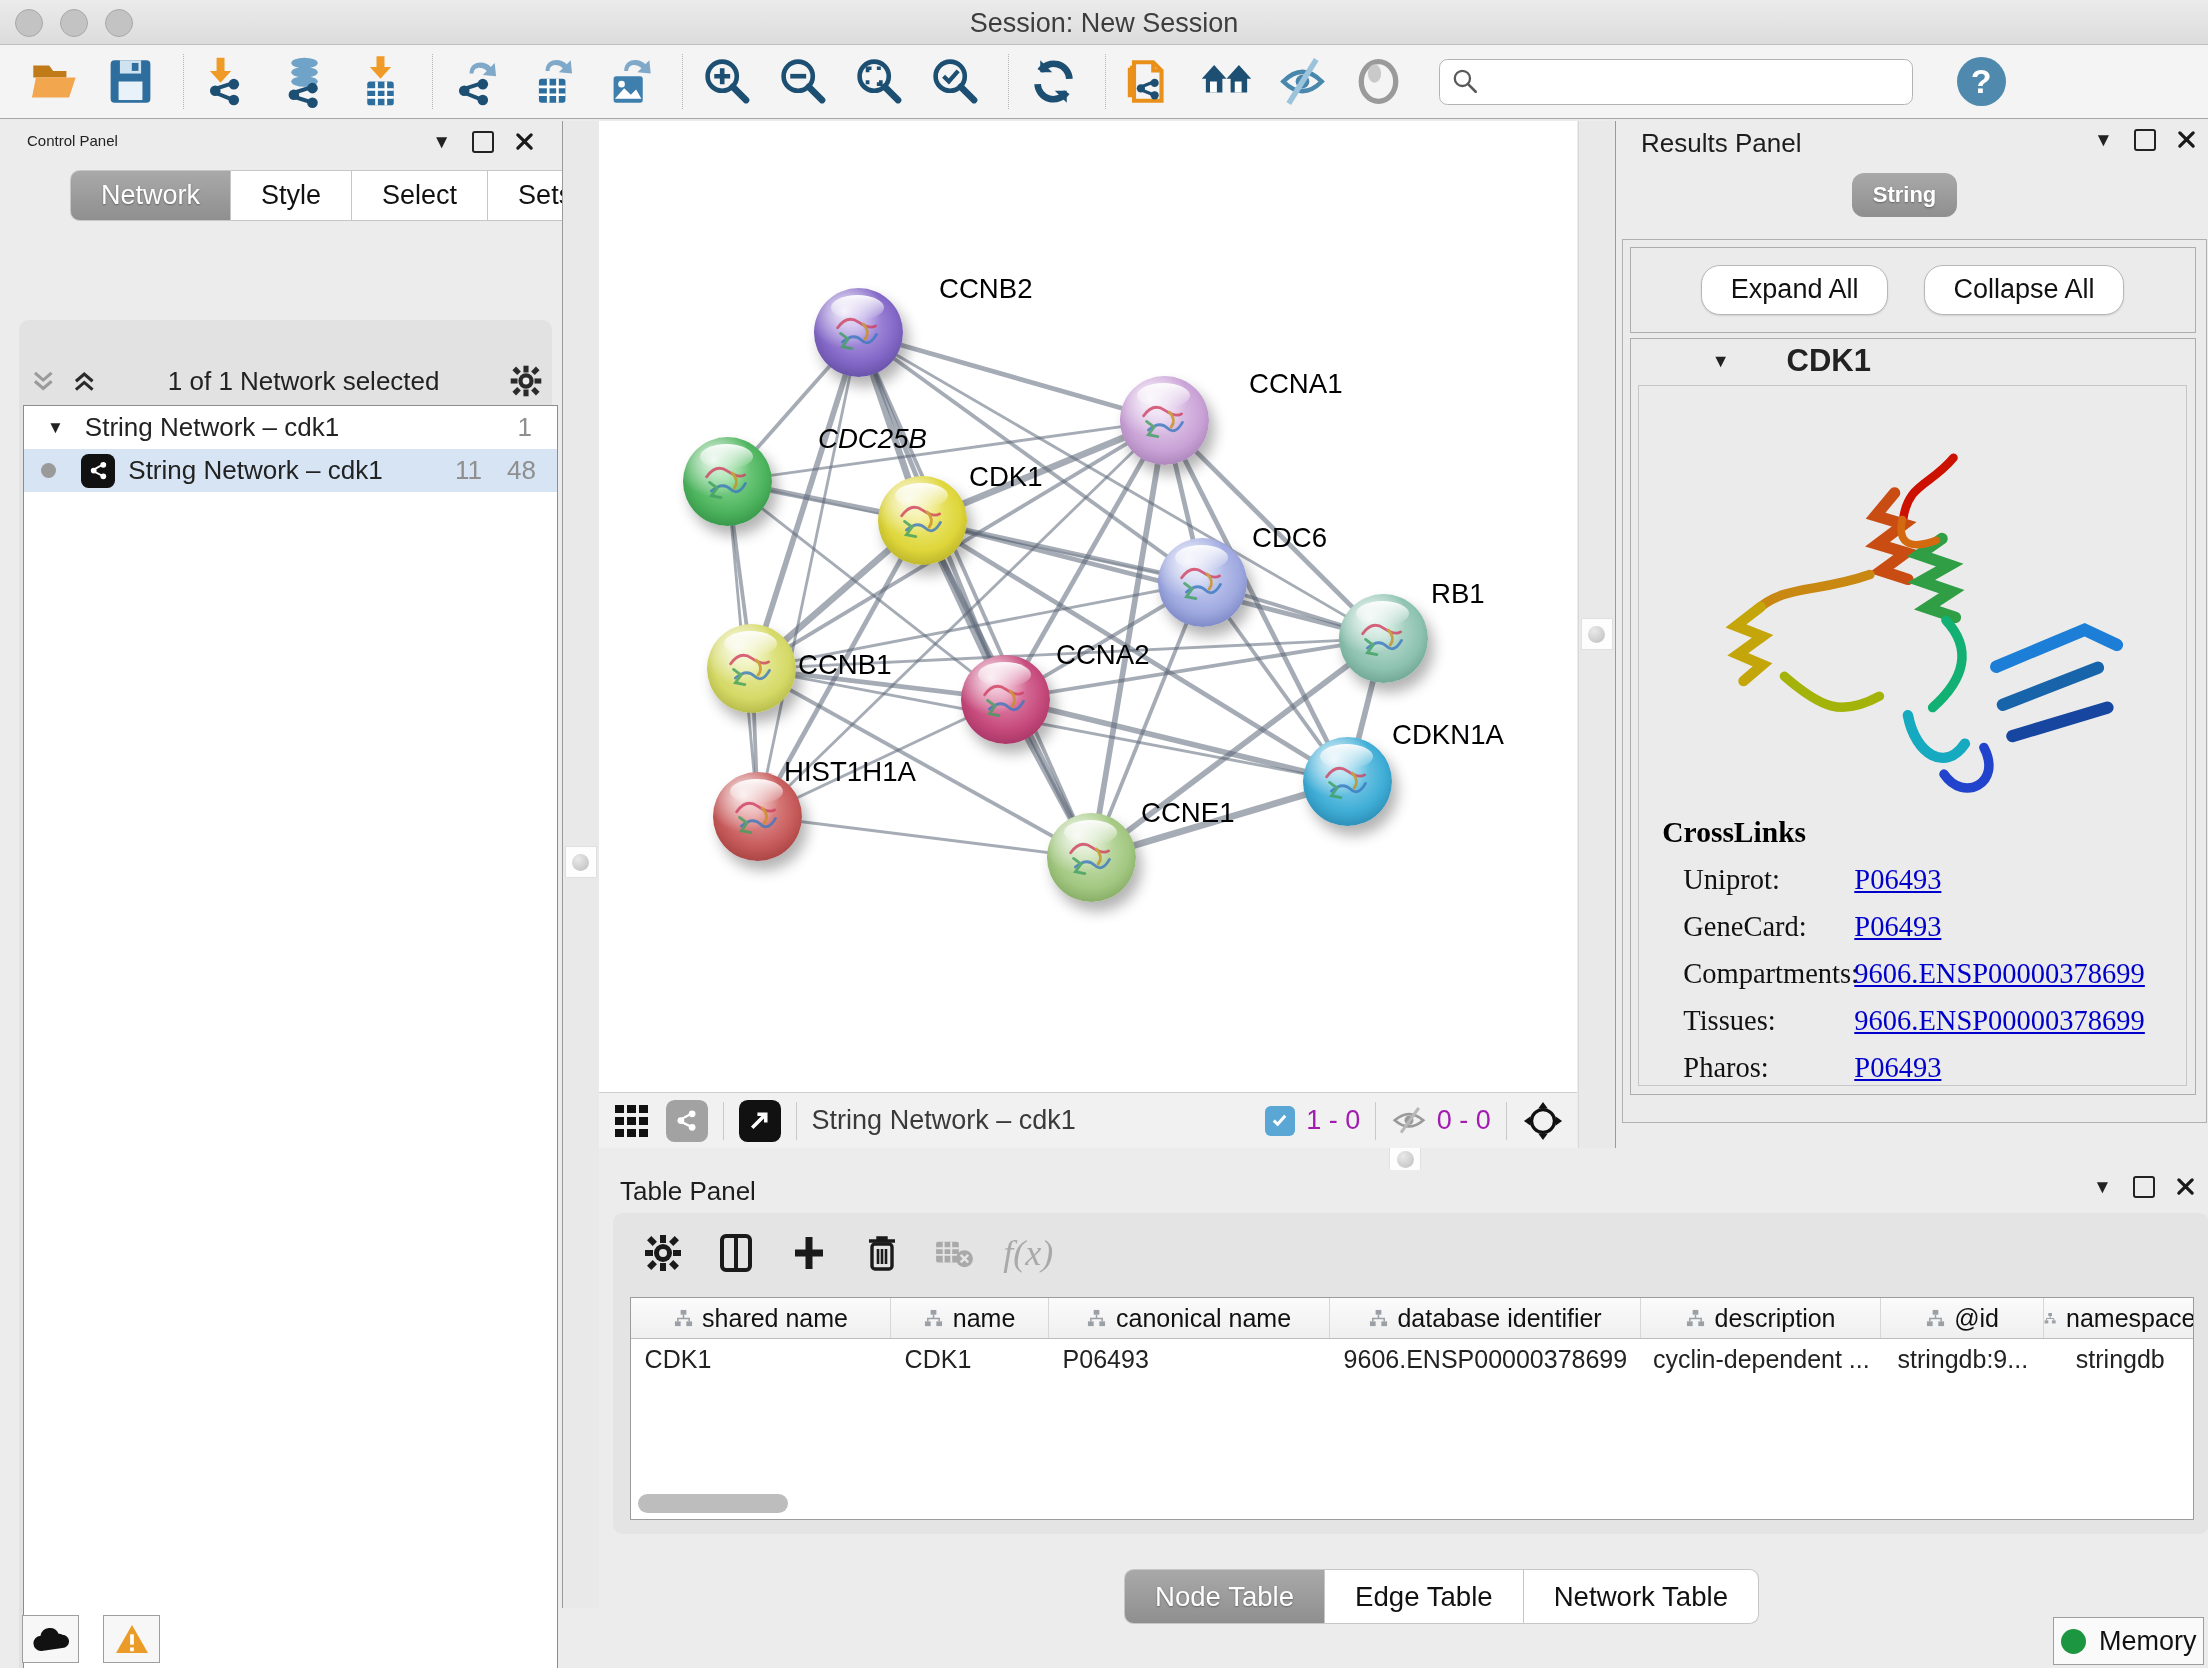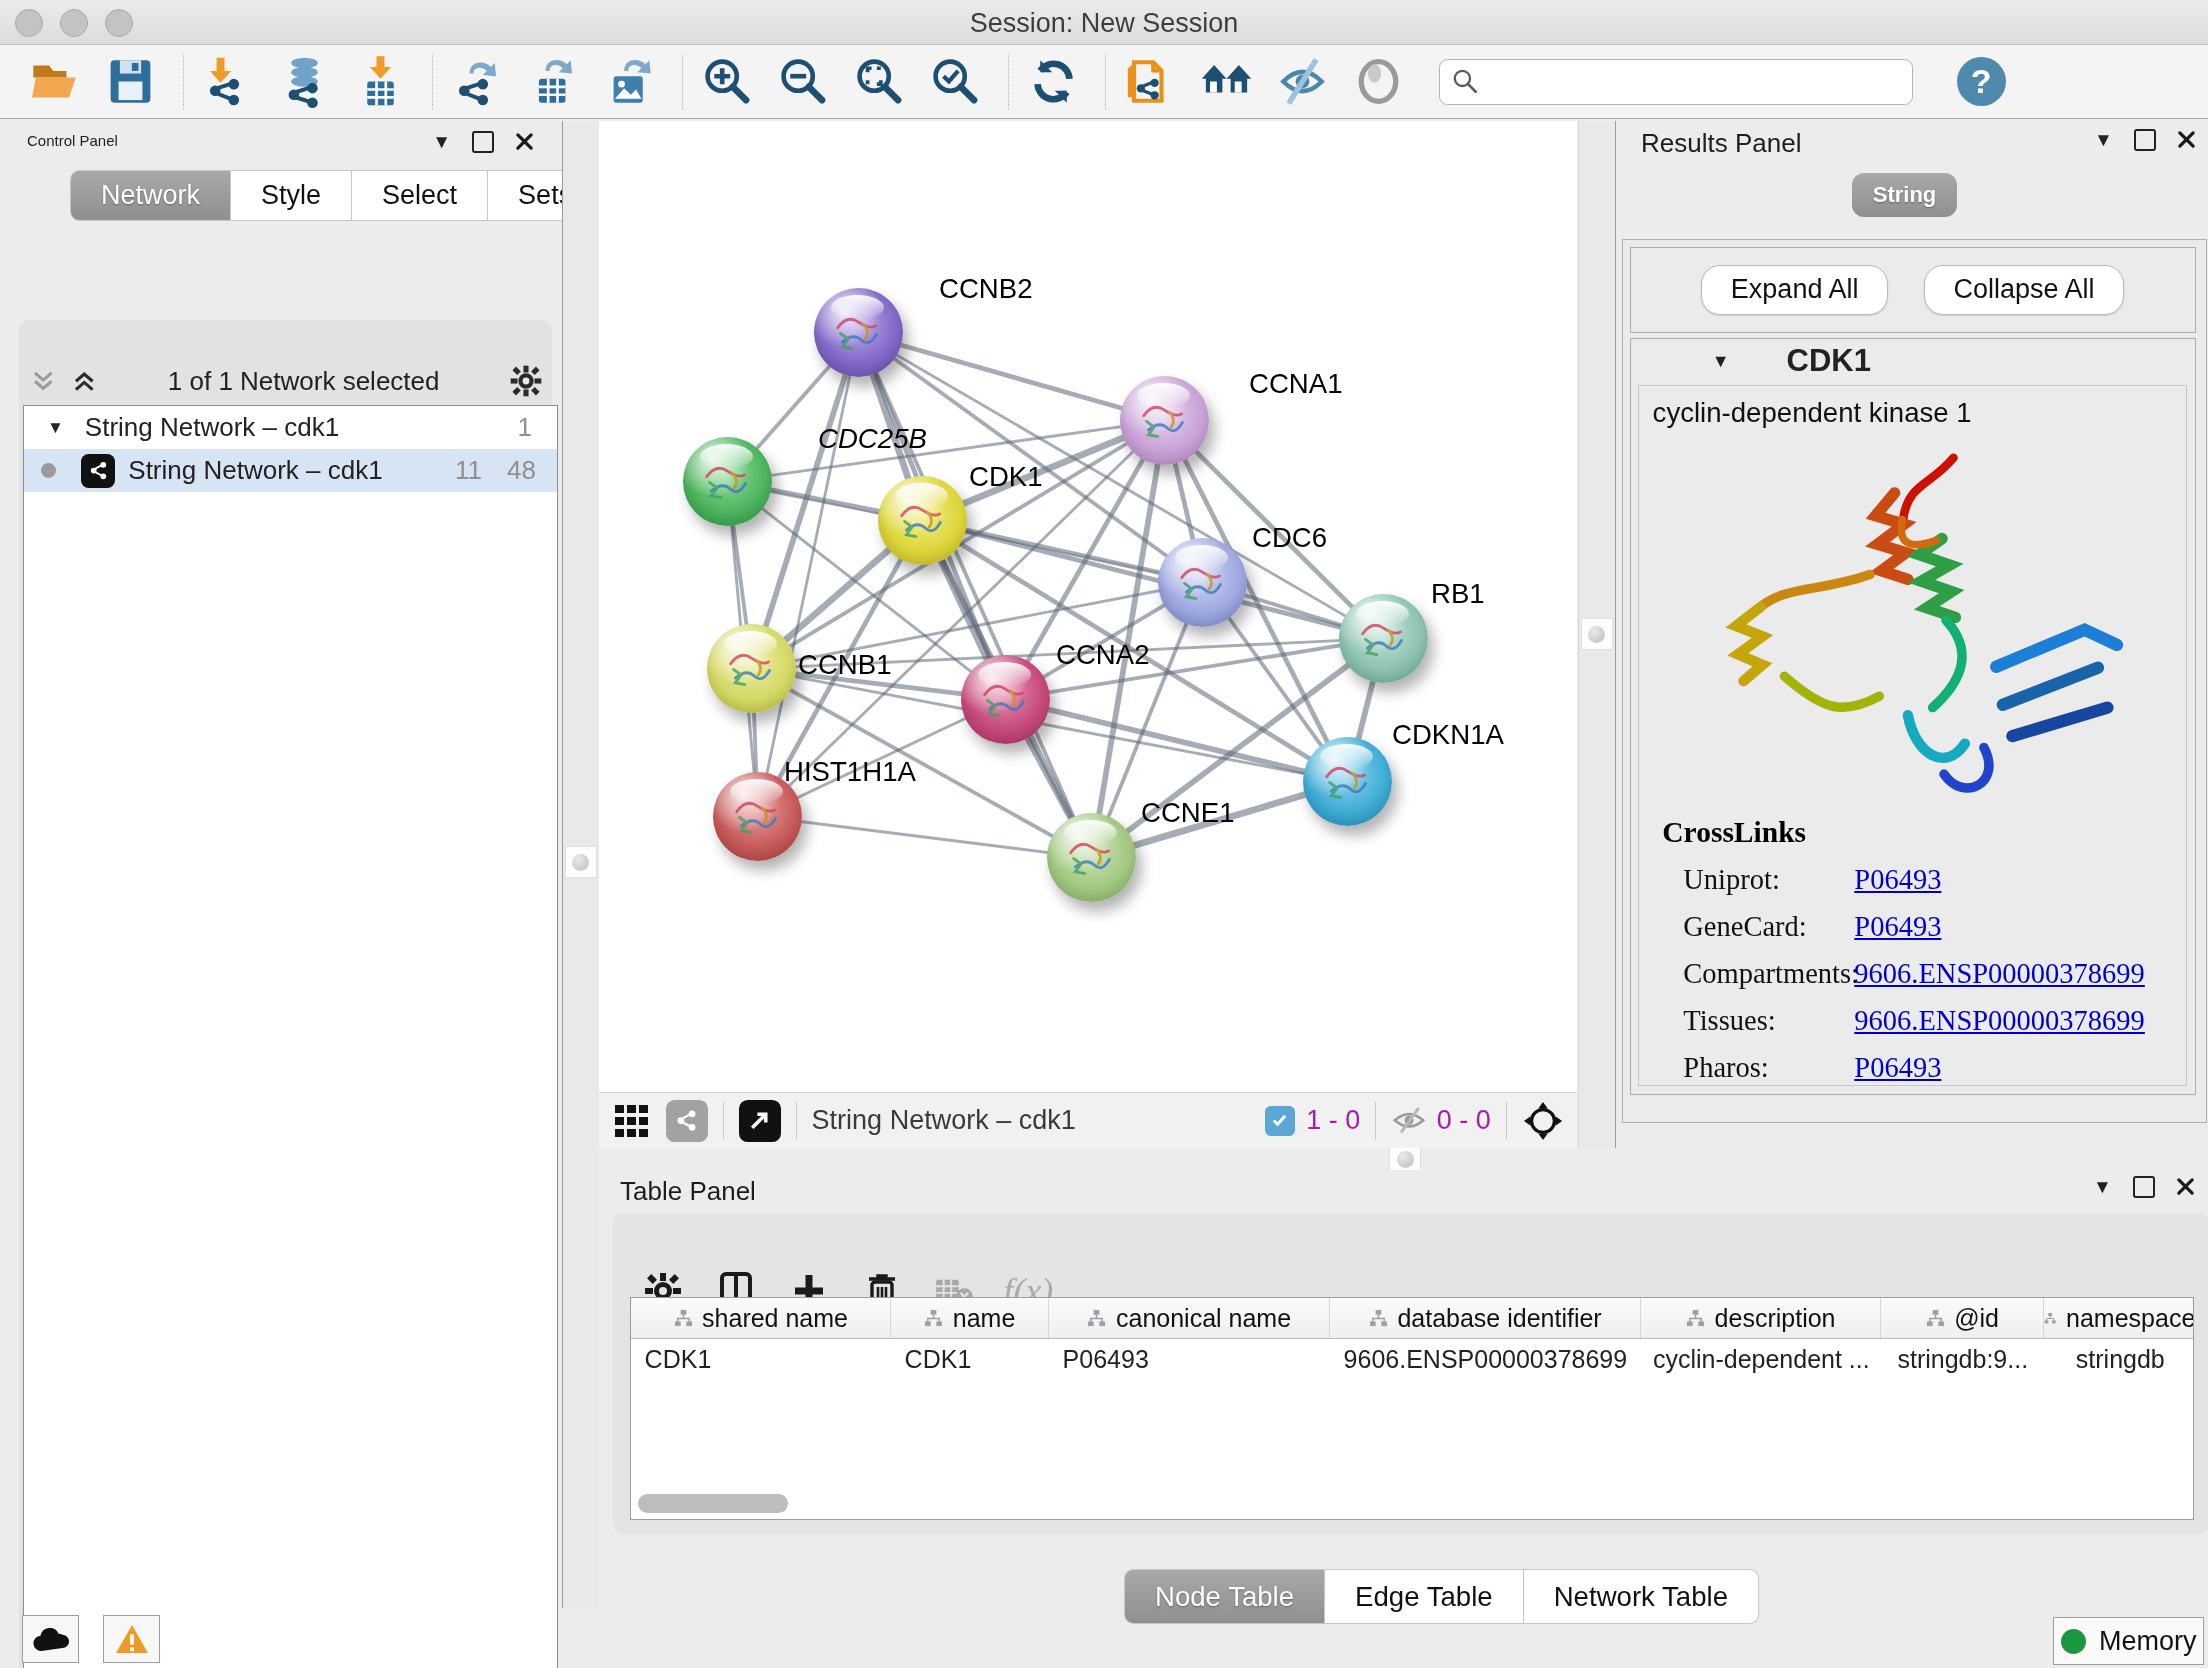"cyclin-dependent kinase 1" div.desc { html: <div>cyclin-dependent kinase 1</div> -> none }
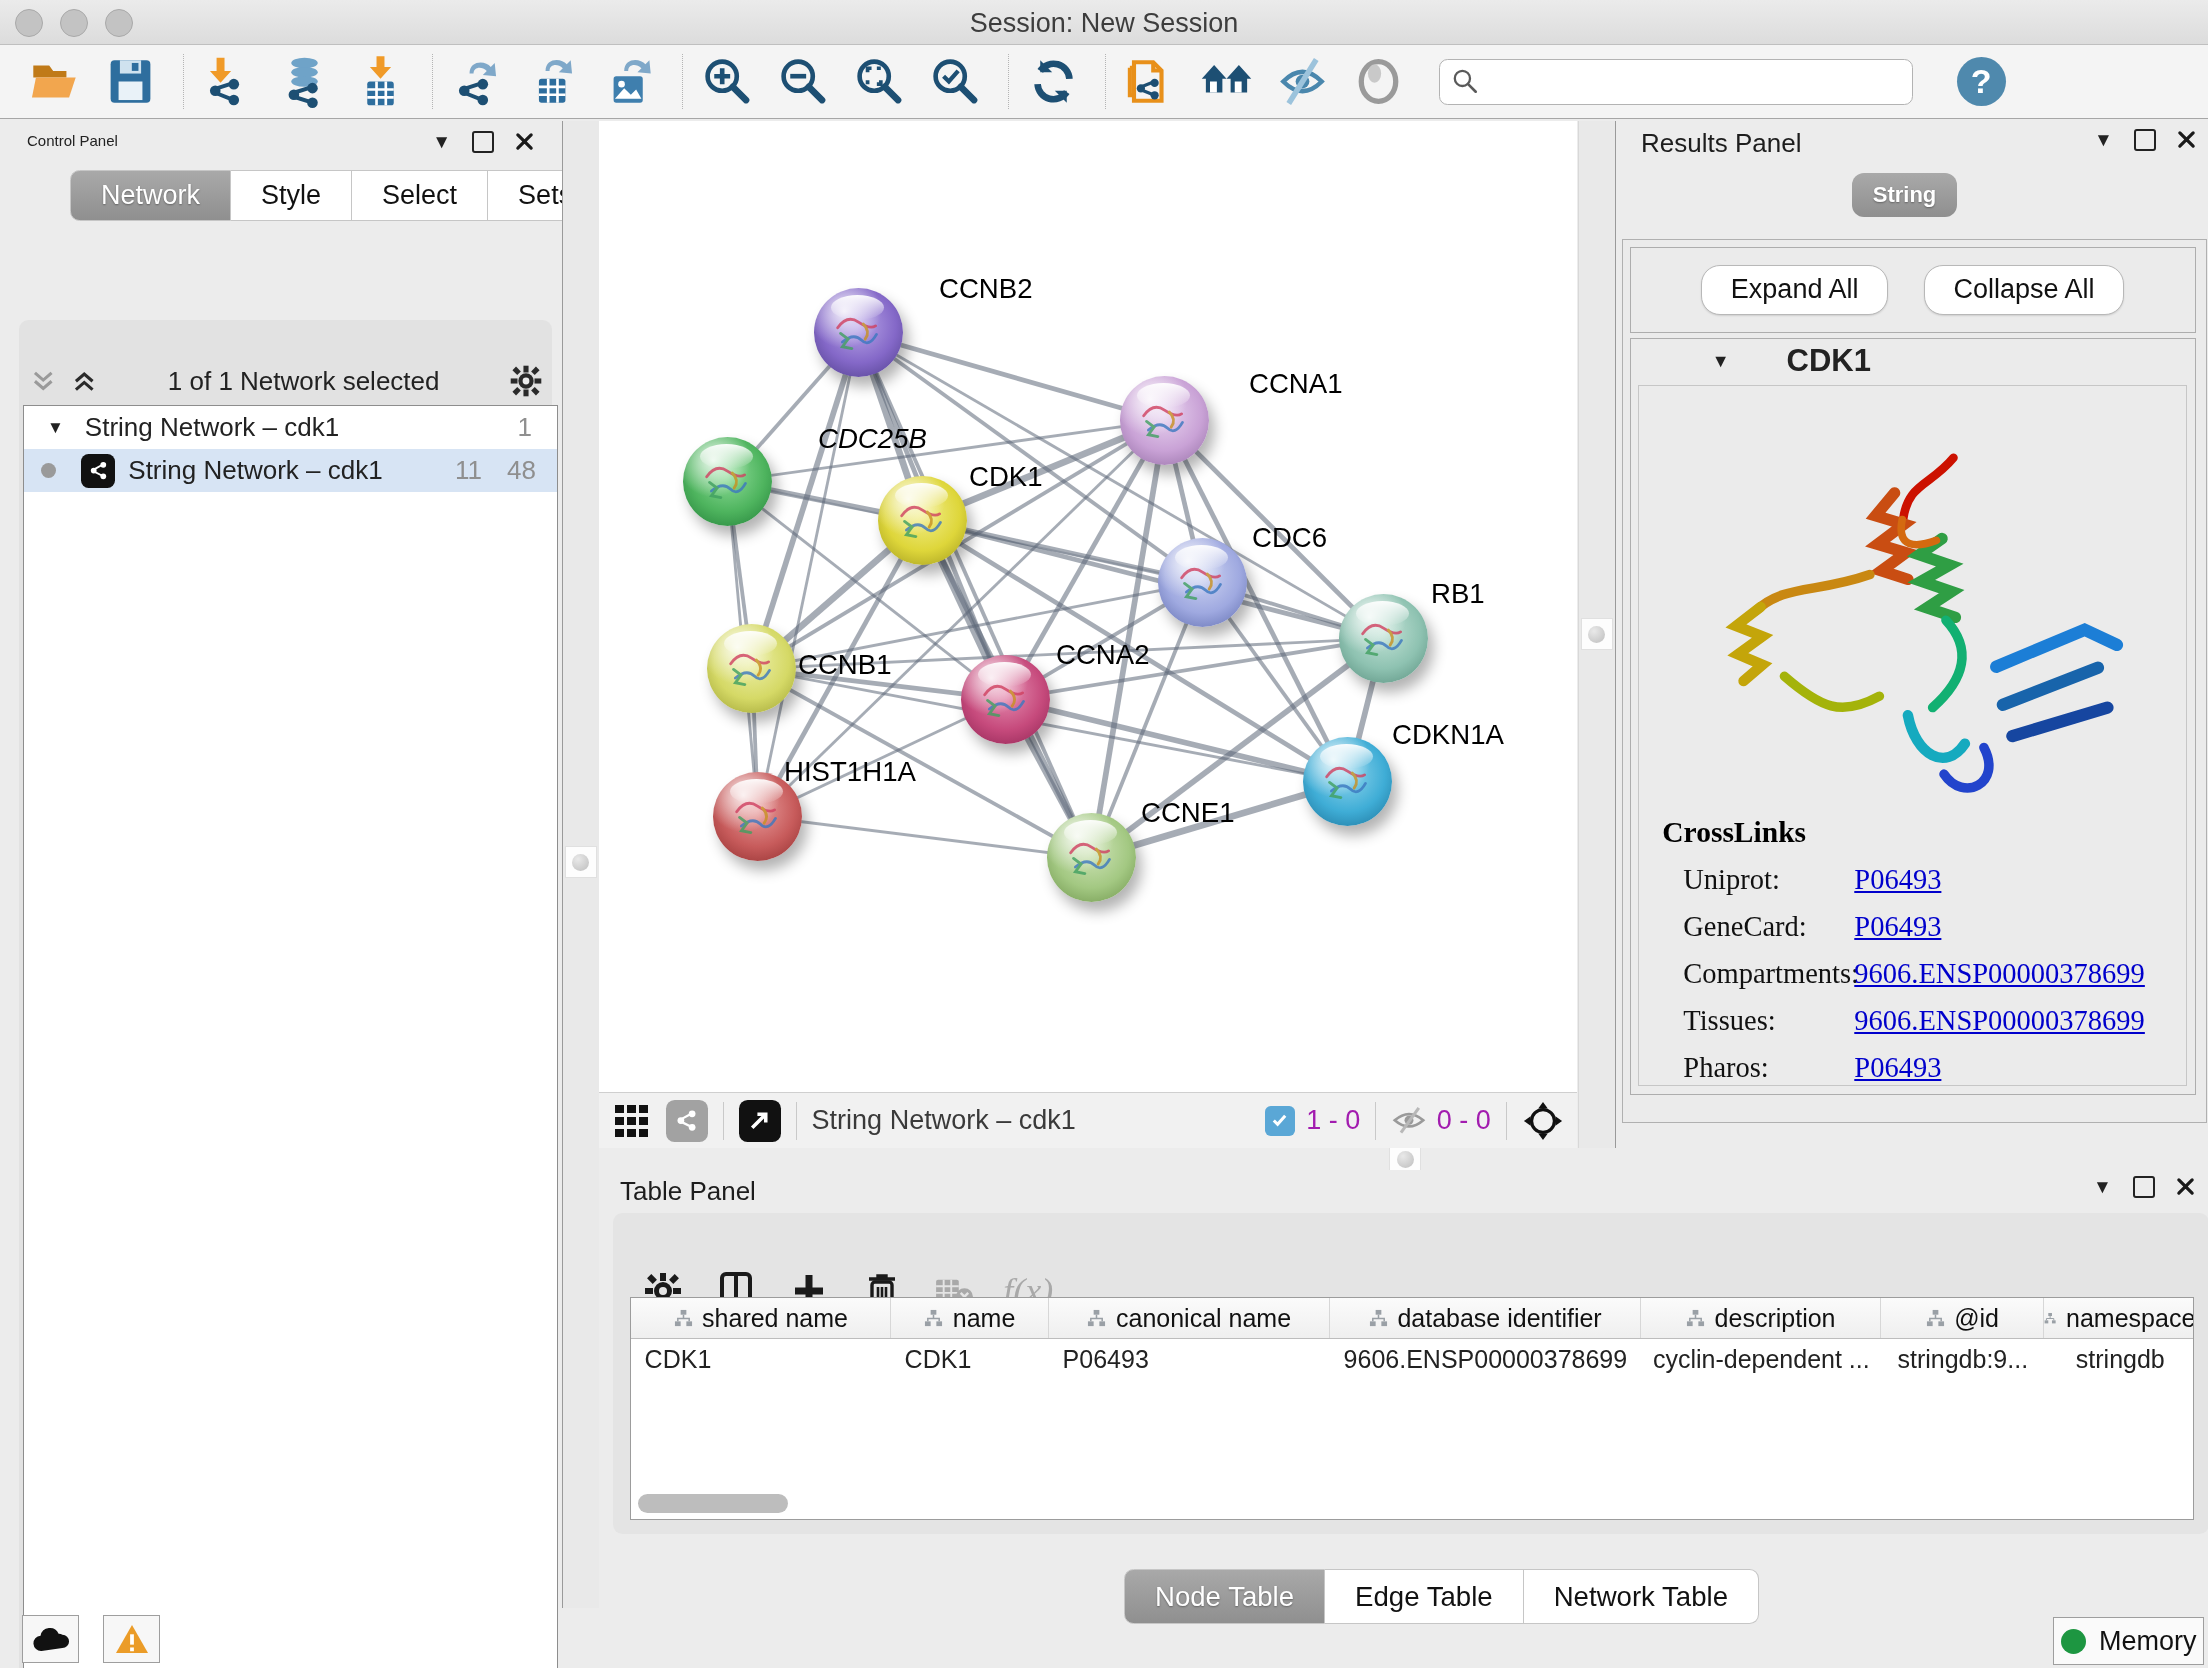"f(x)" .ttools .ti { margin-top: 38px -> none }
